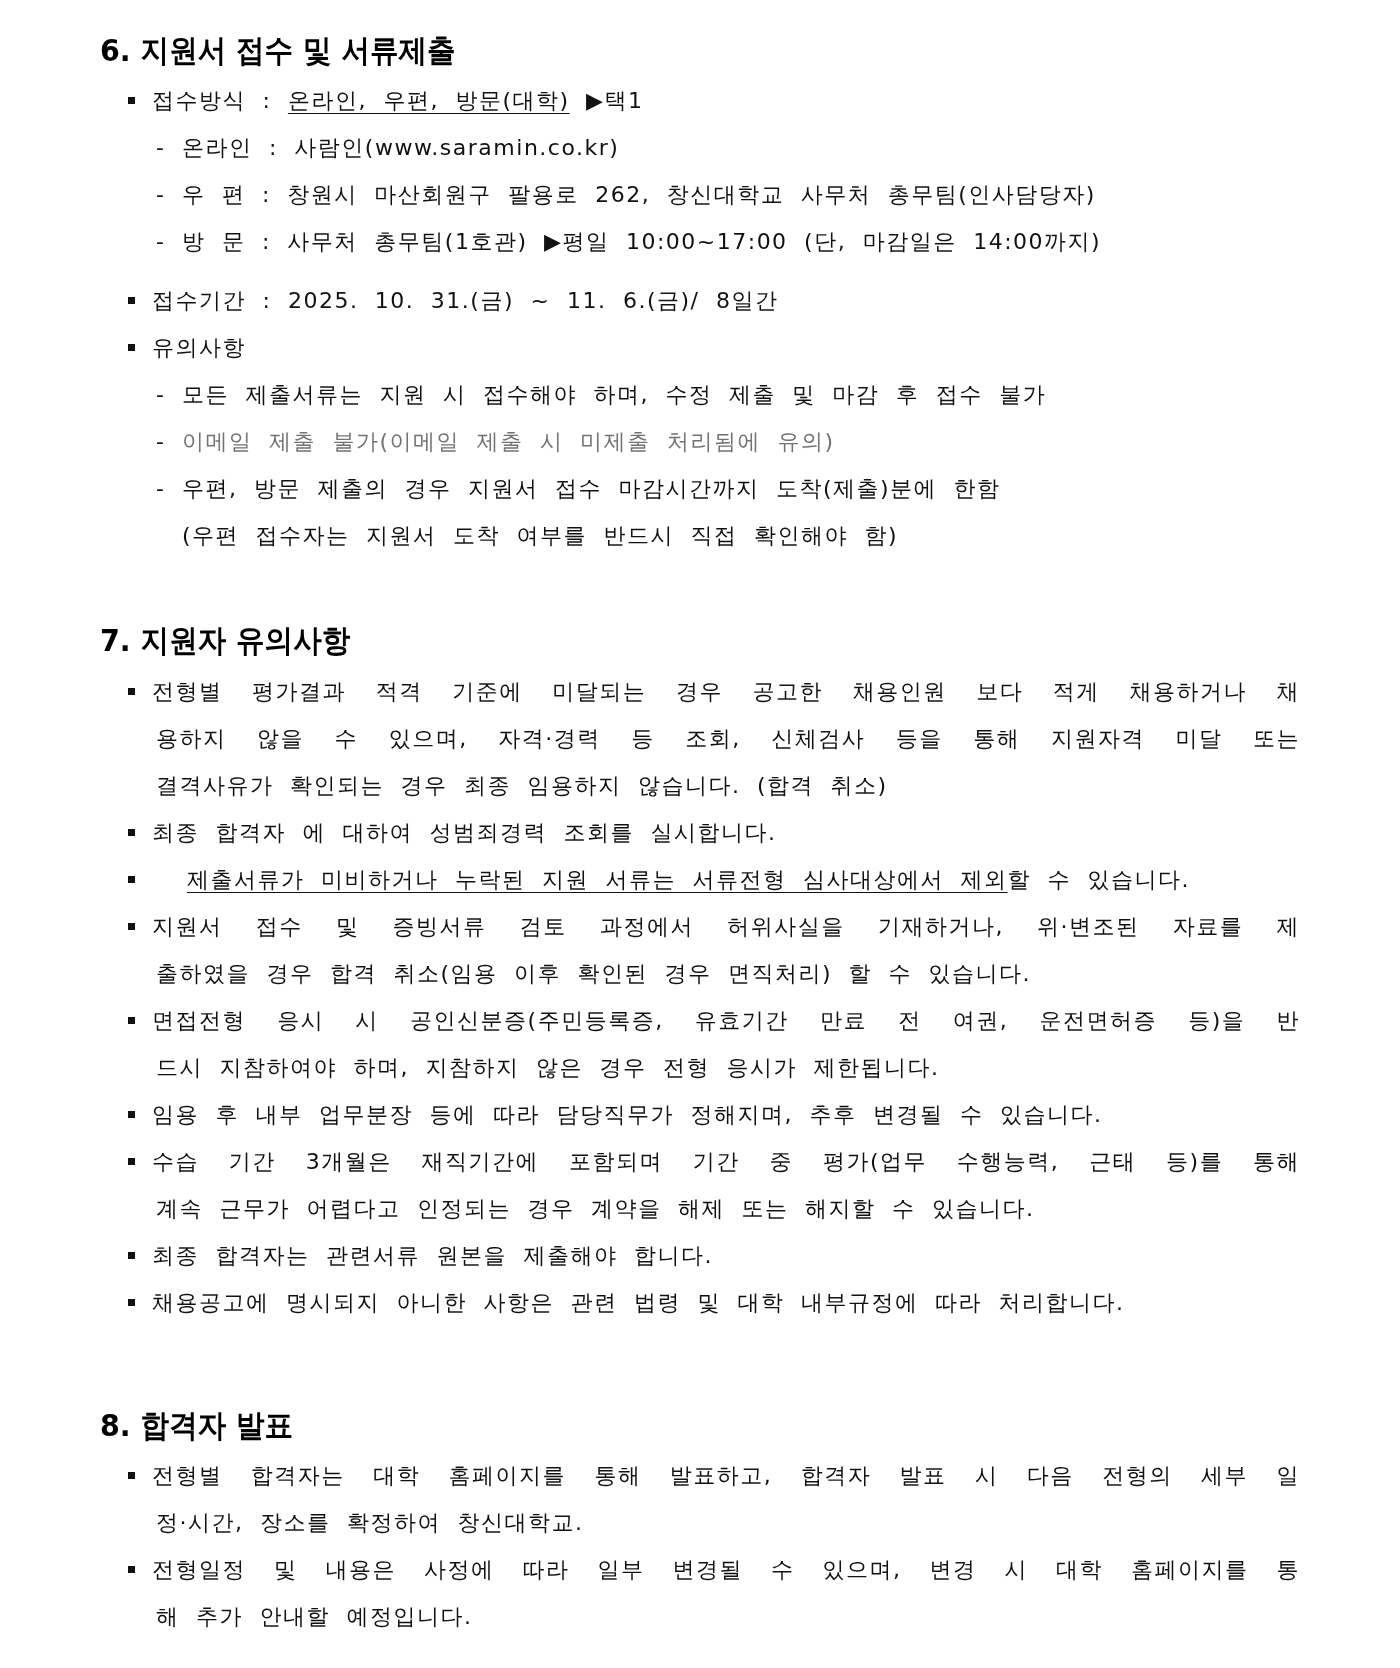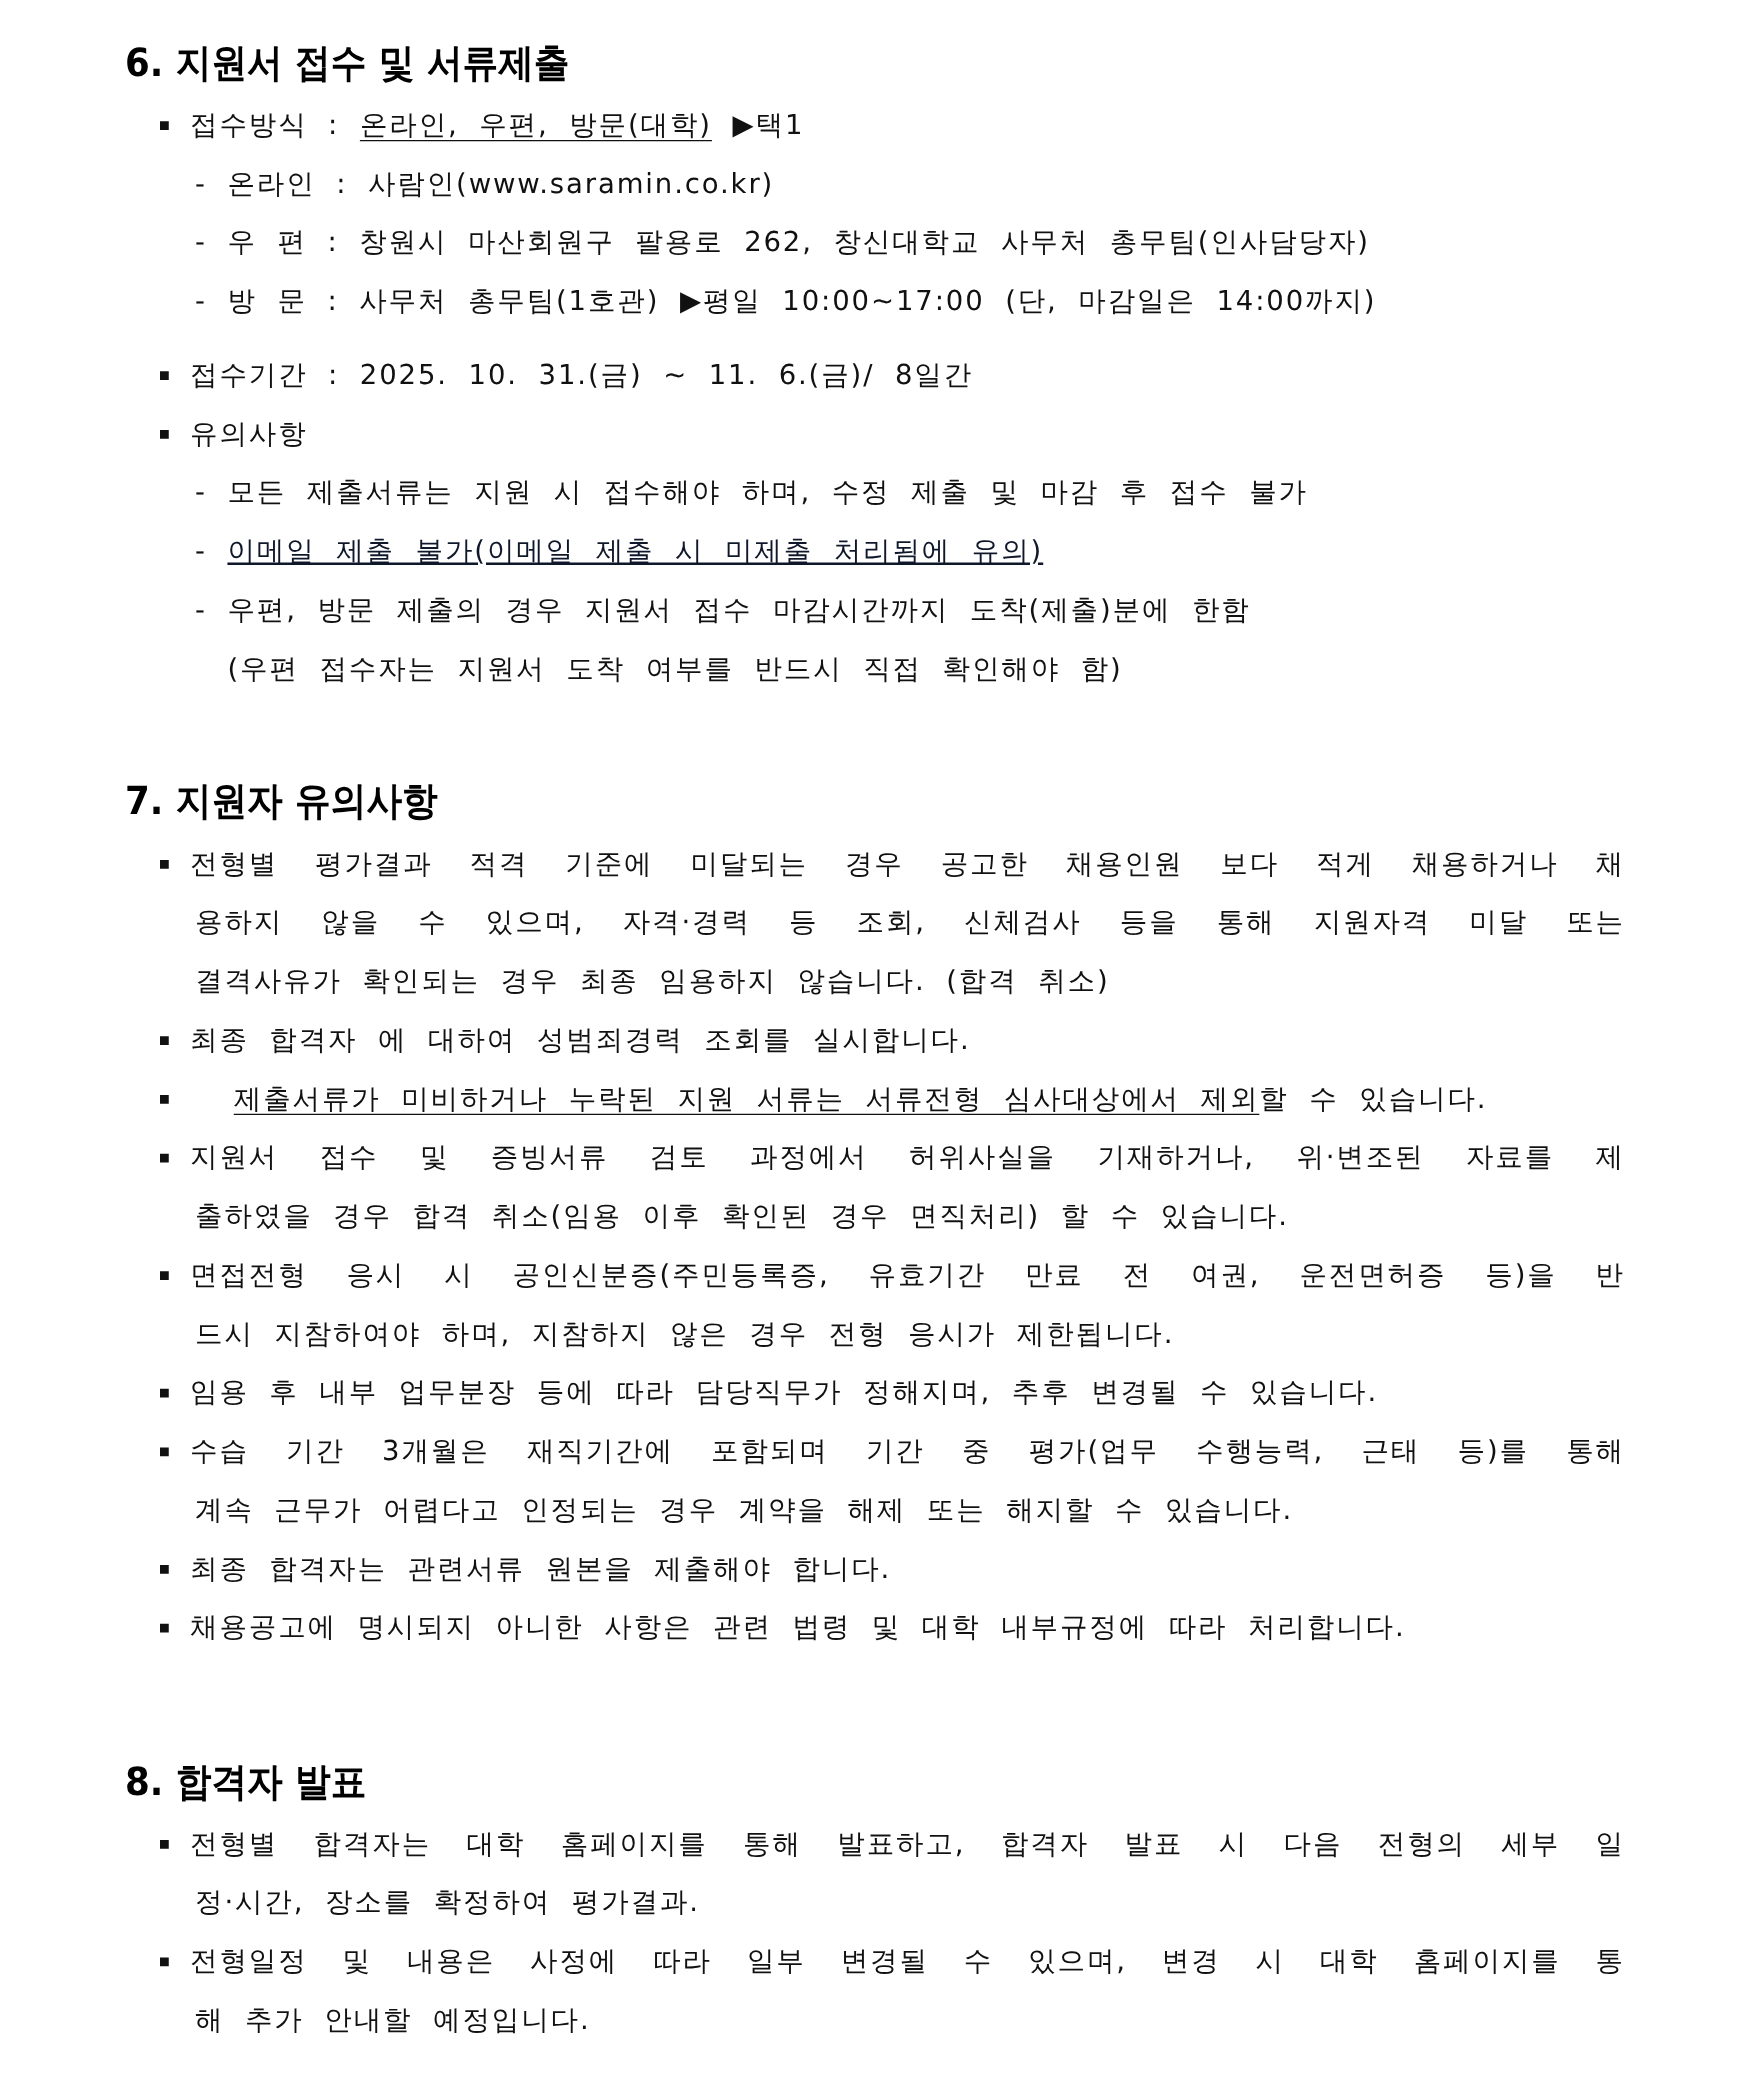"이메일 제출 불가(이메일 제출 시" .red { color: #0f172a -> #737373; text-decoration: underline -> none }
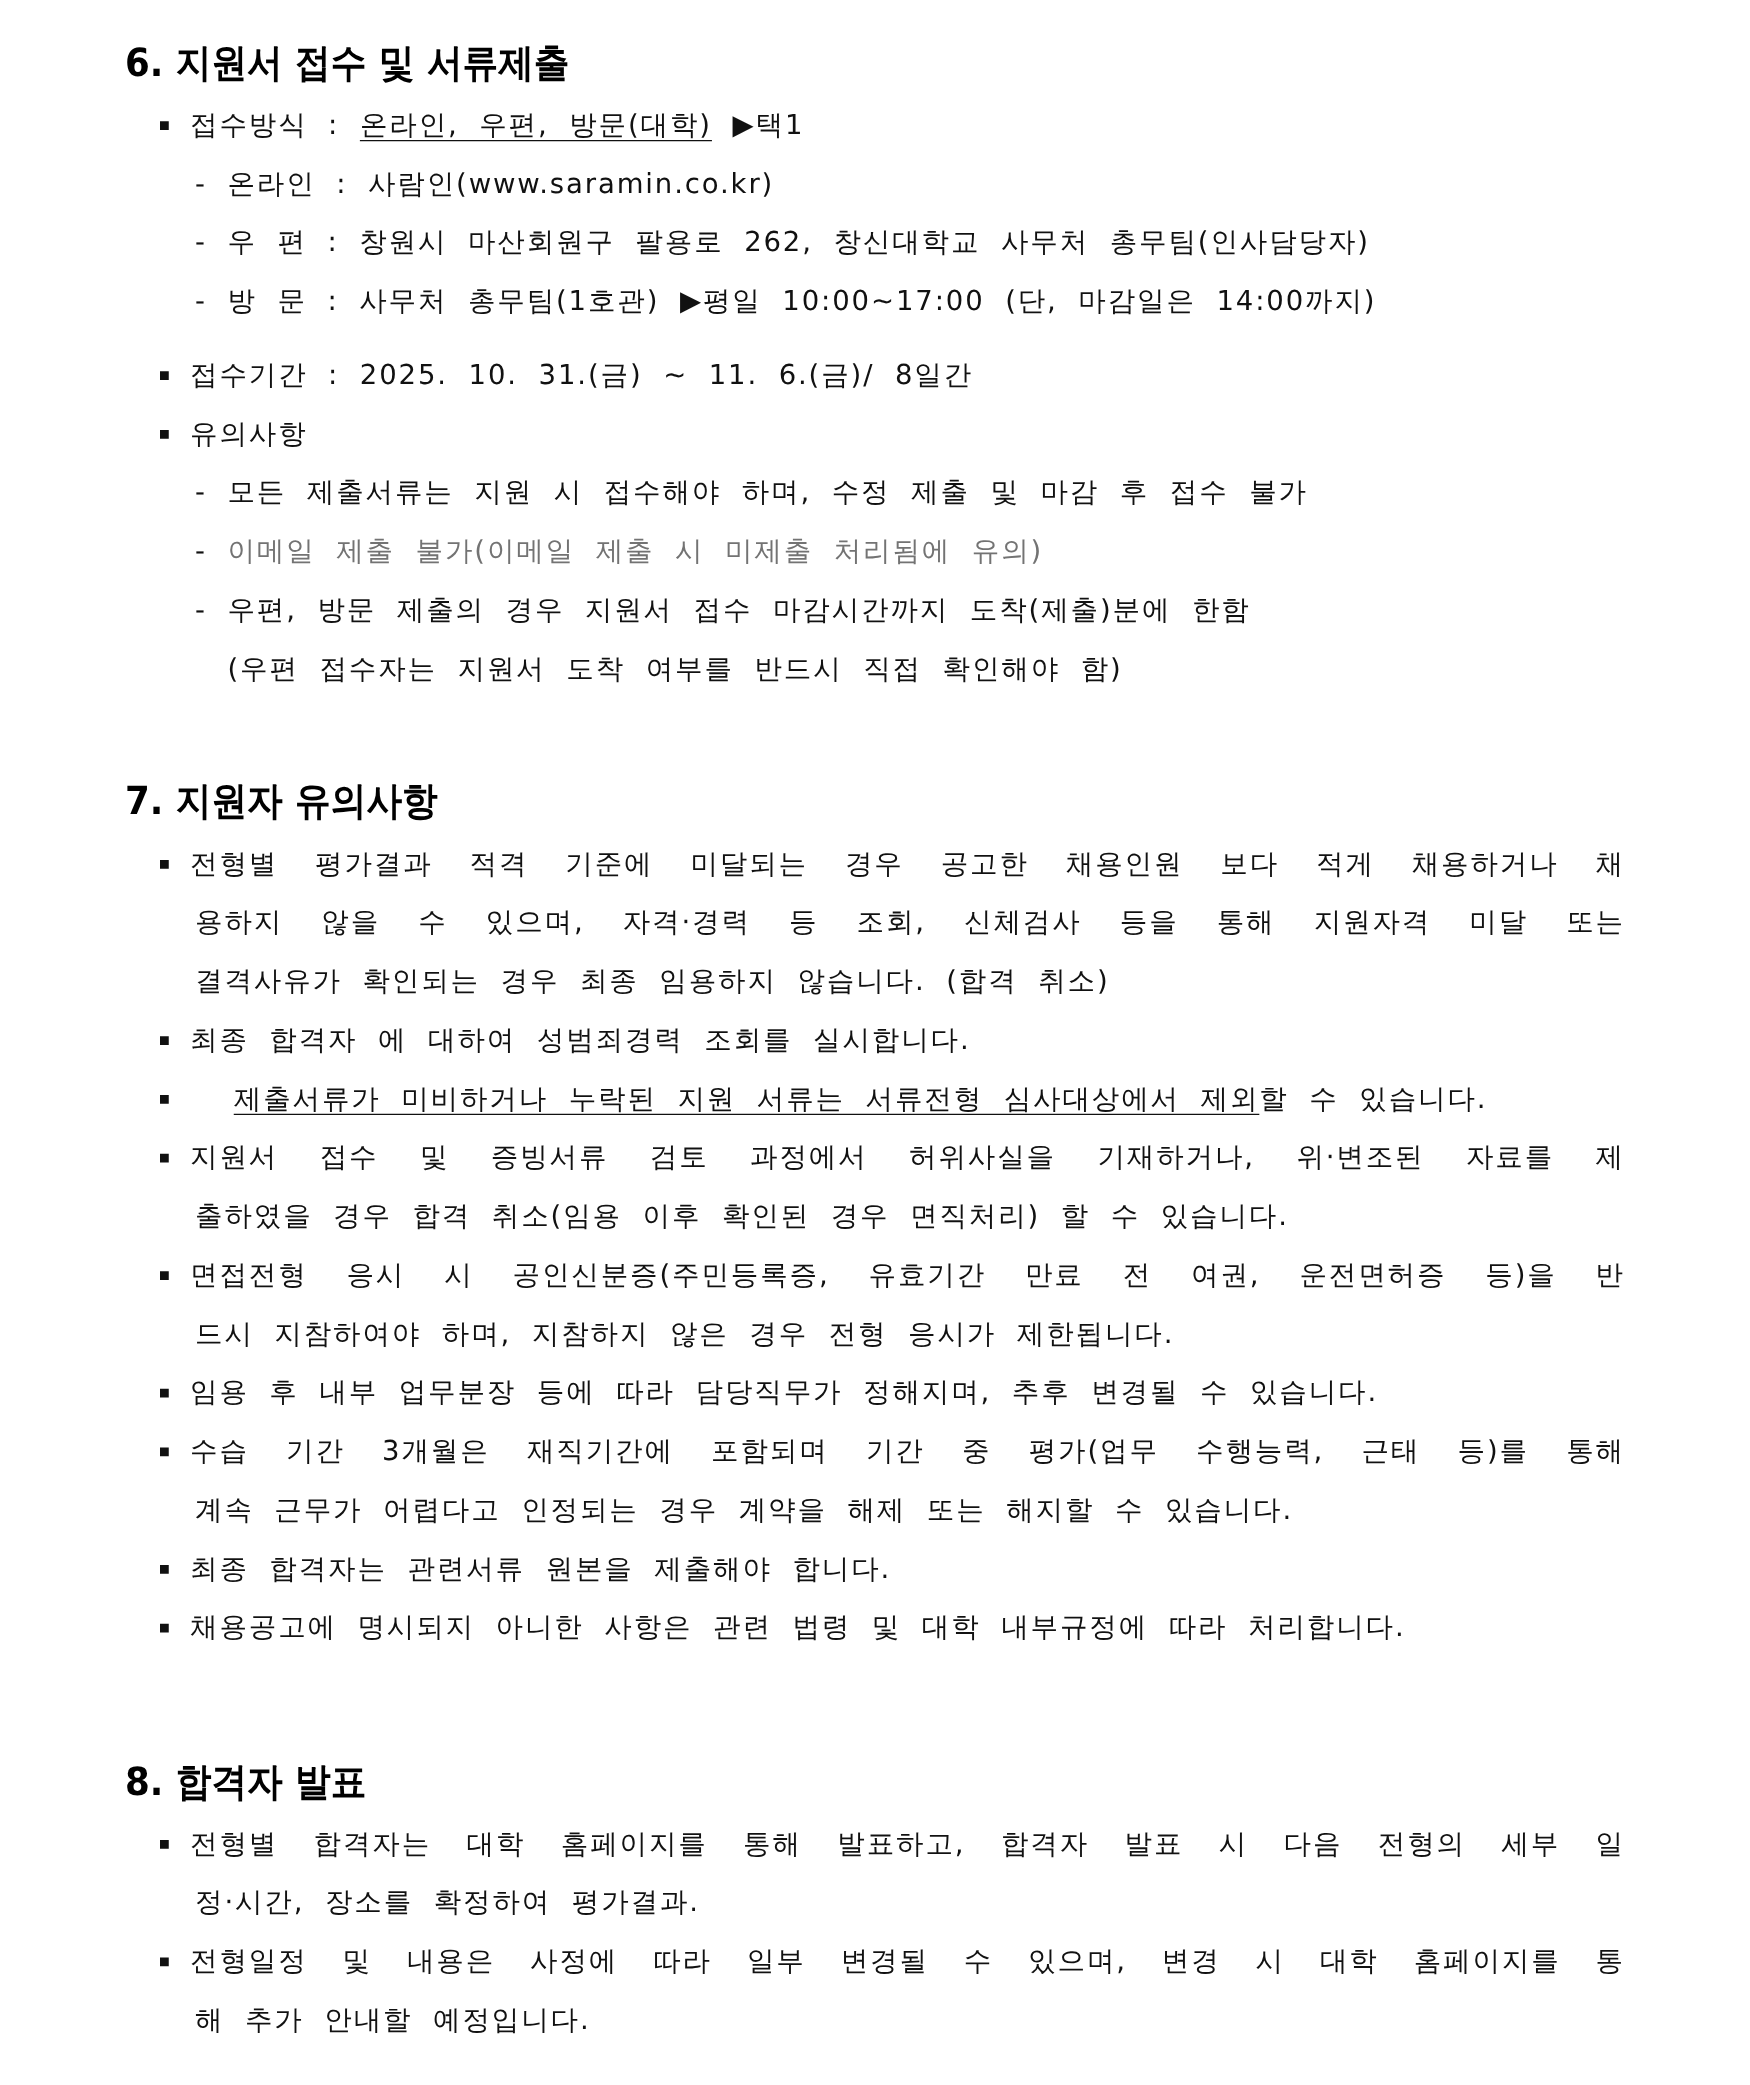"정·시간, 장소를 확정하여 평가결과." div.line { text: 평가결과 -> 창신대학교 }
